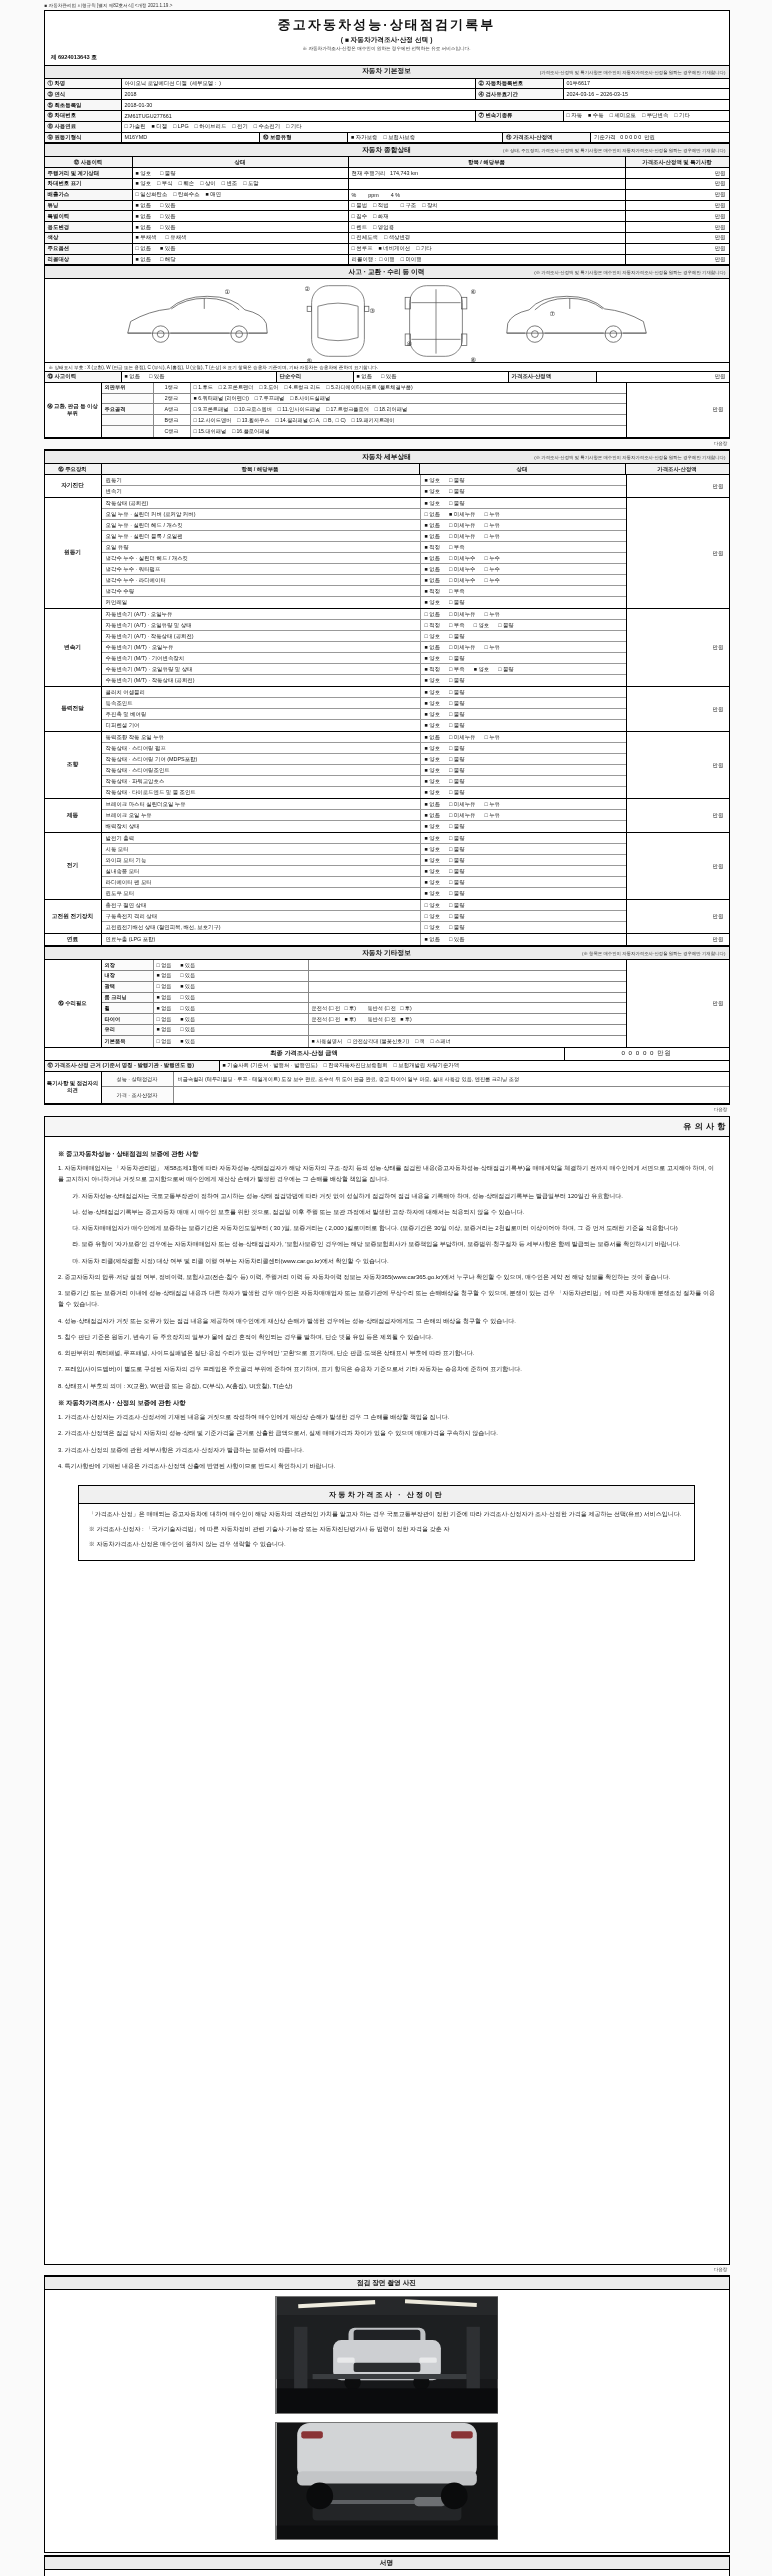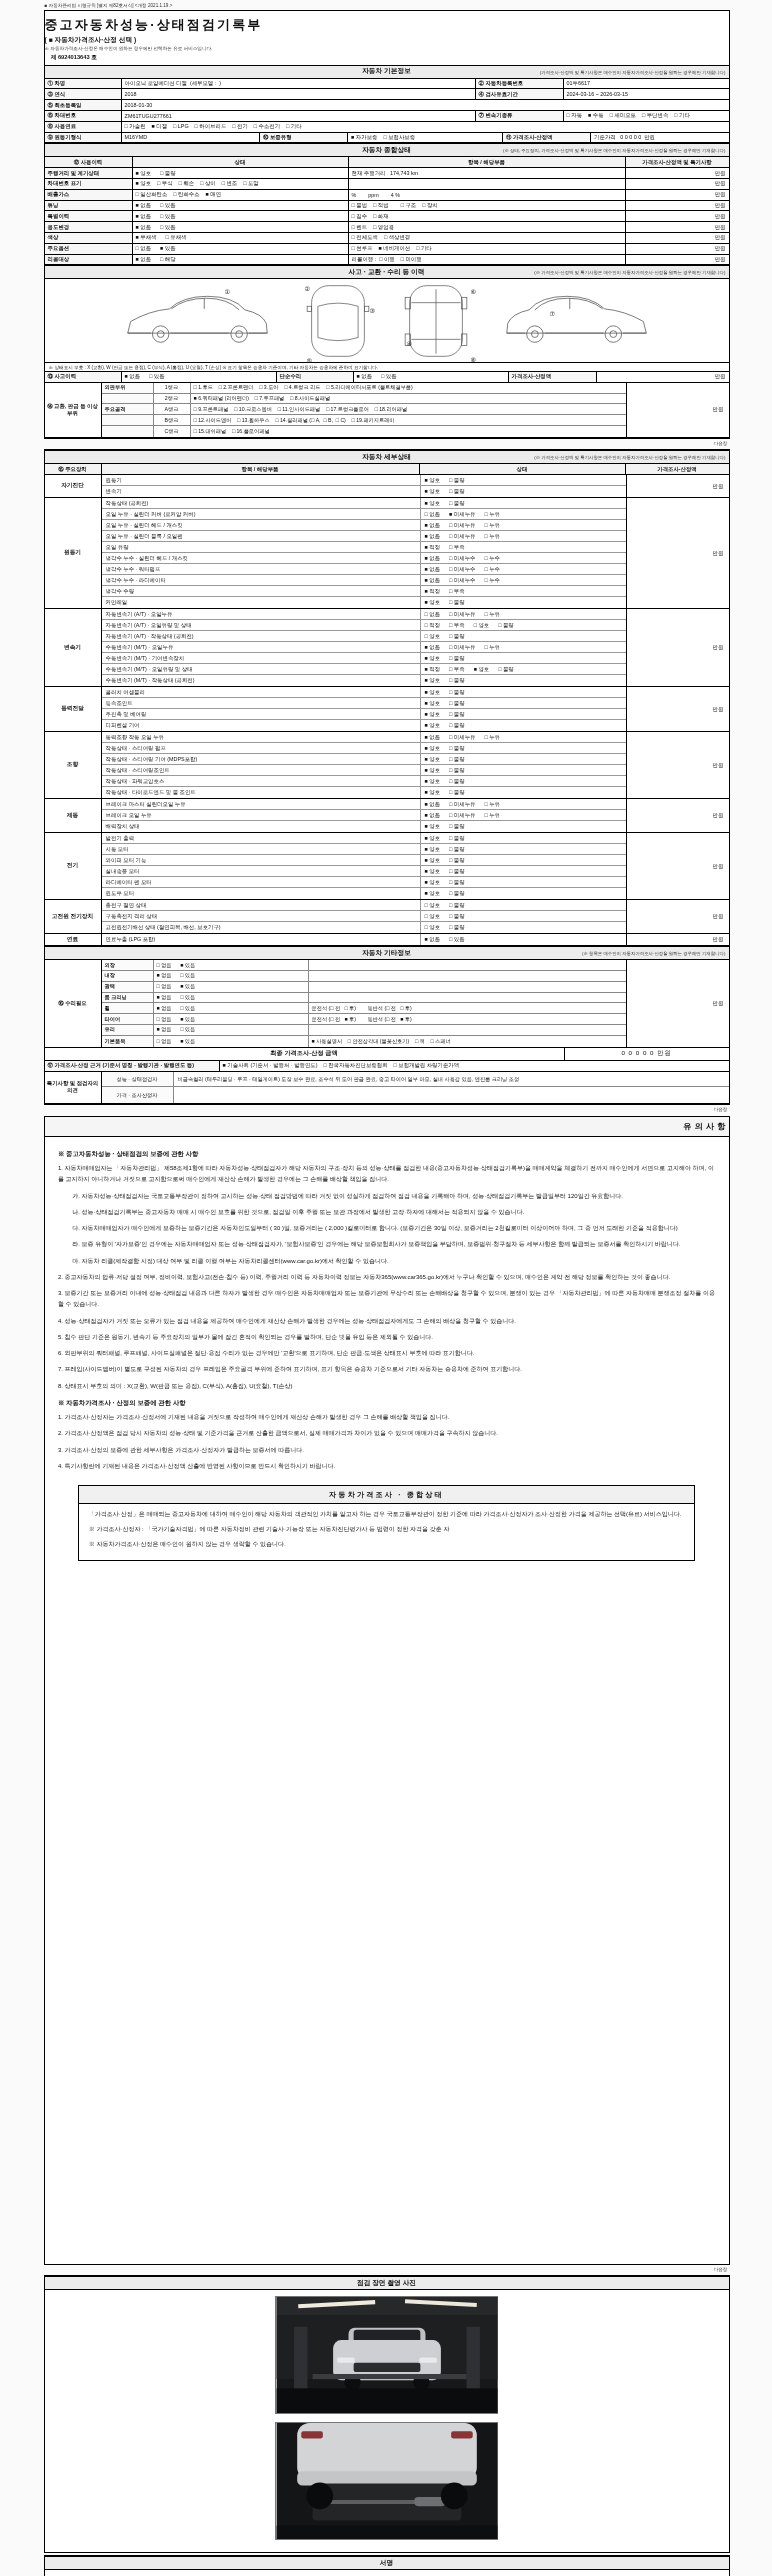"중고자동차성능·상태점검기록부" .title-wrap { text-align: left -> center }
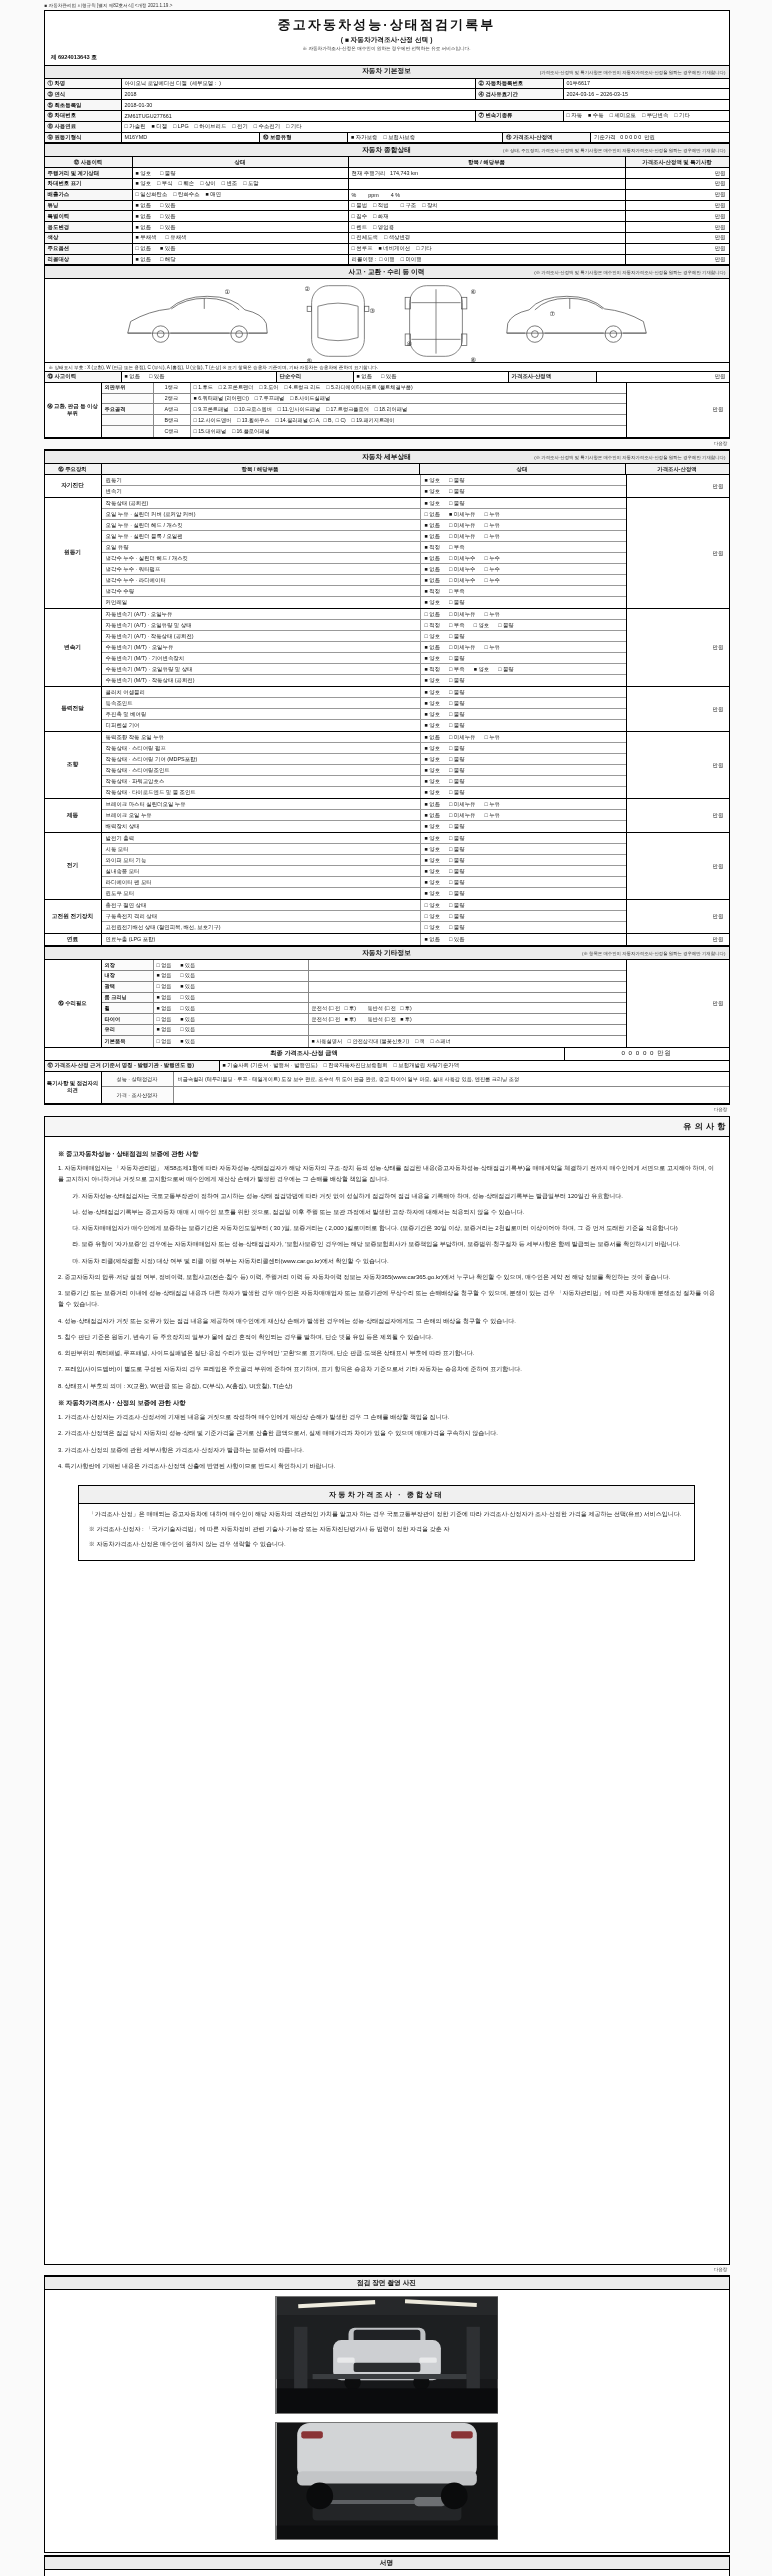"자동차가격조사 · 종합상태" div.pricing-box-title { text: 종합상태 -> 산정이란 }
